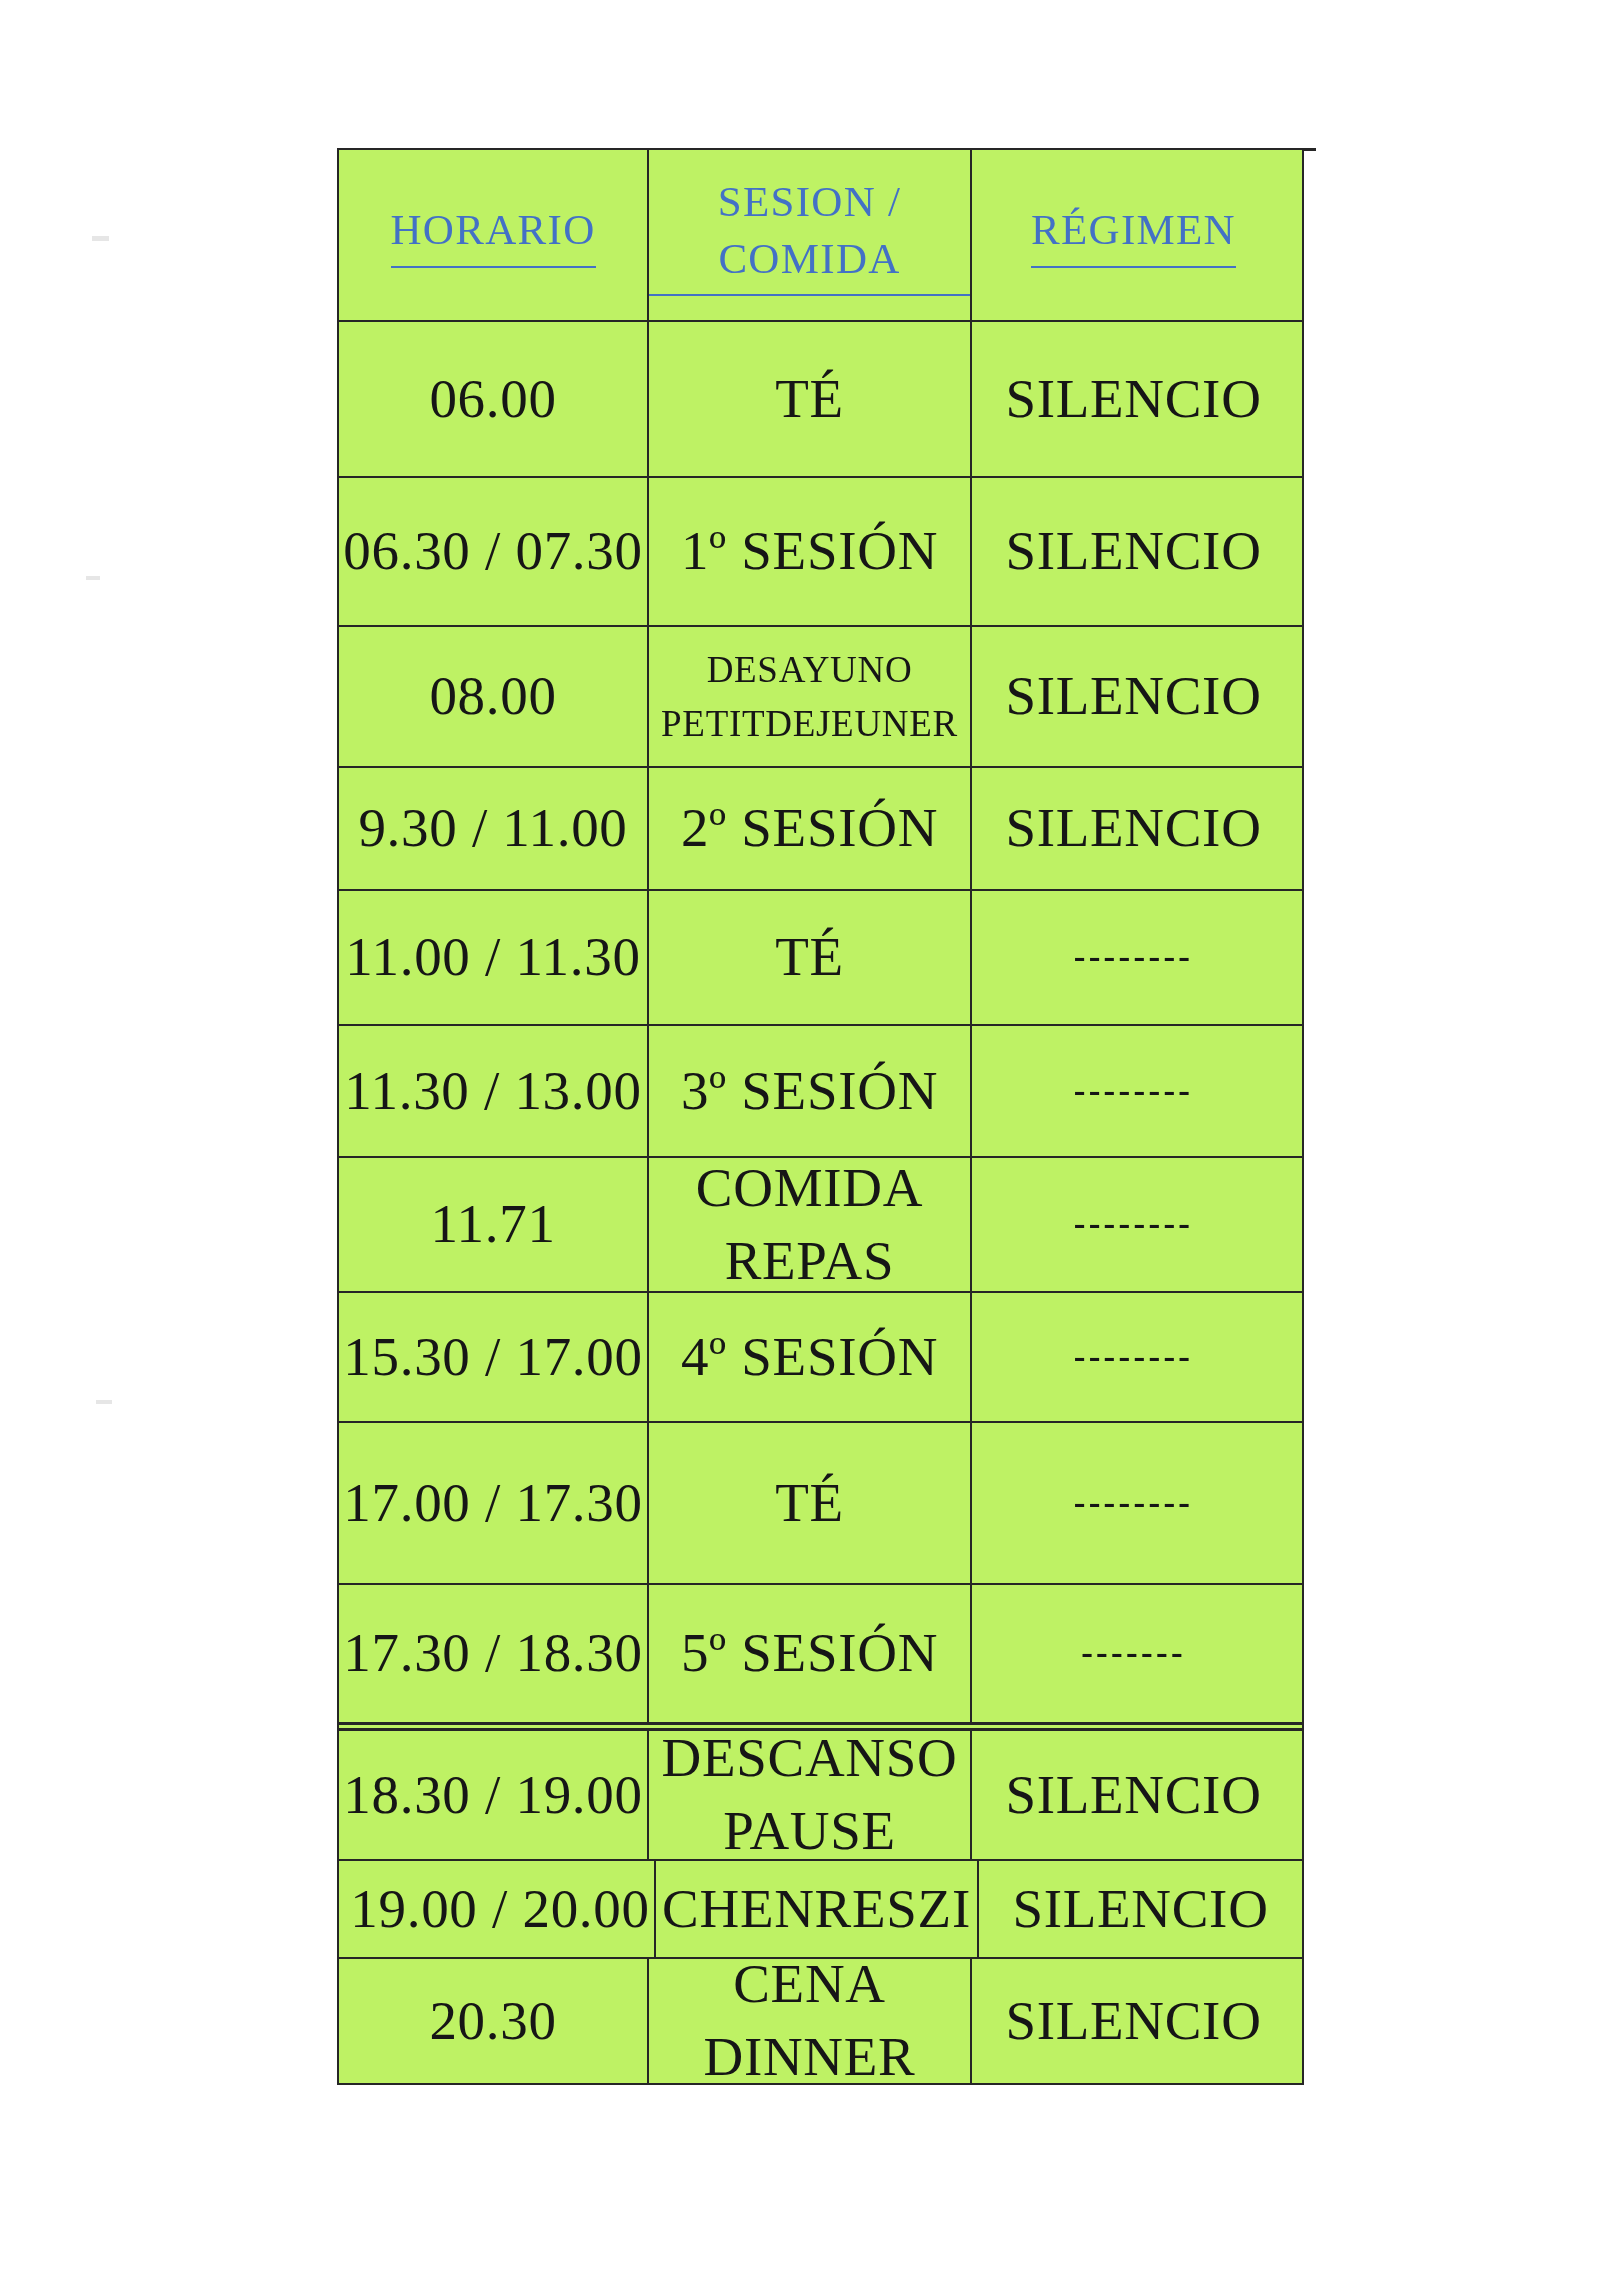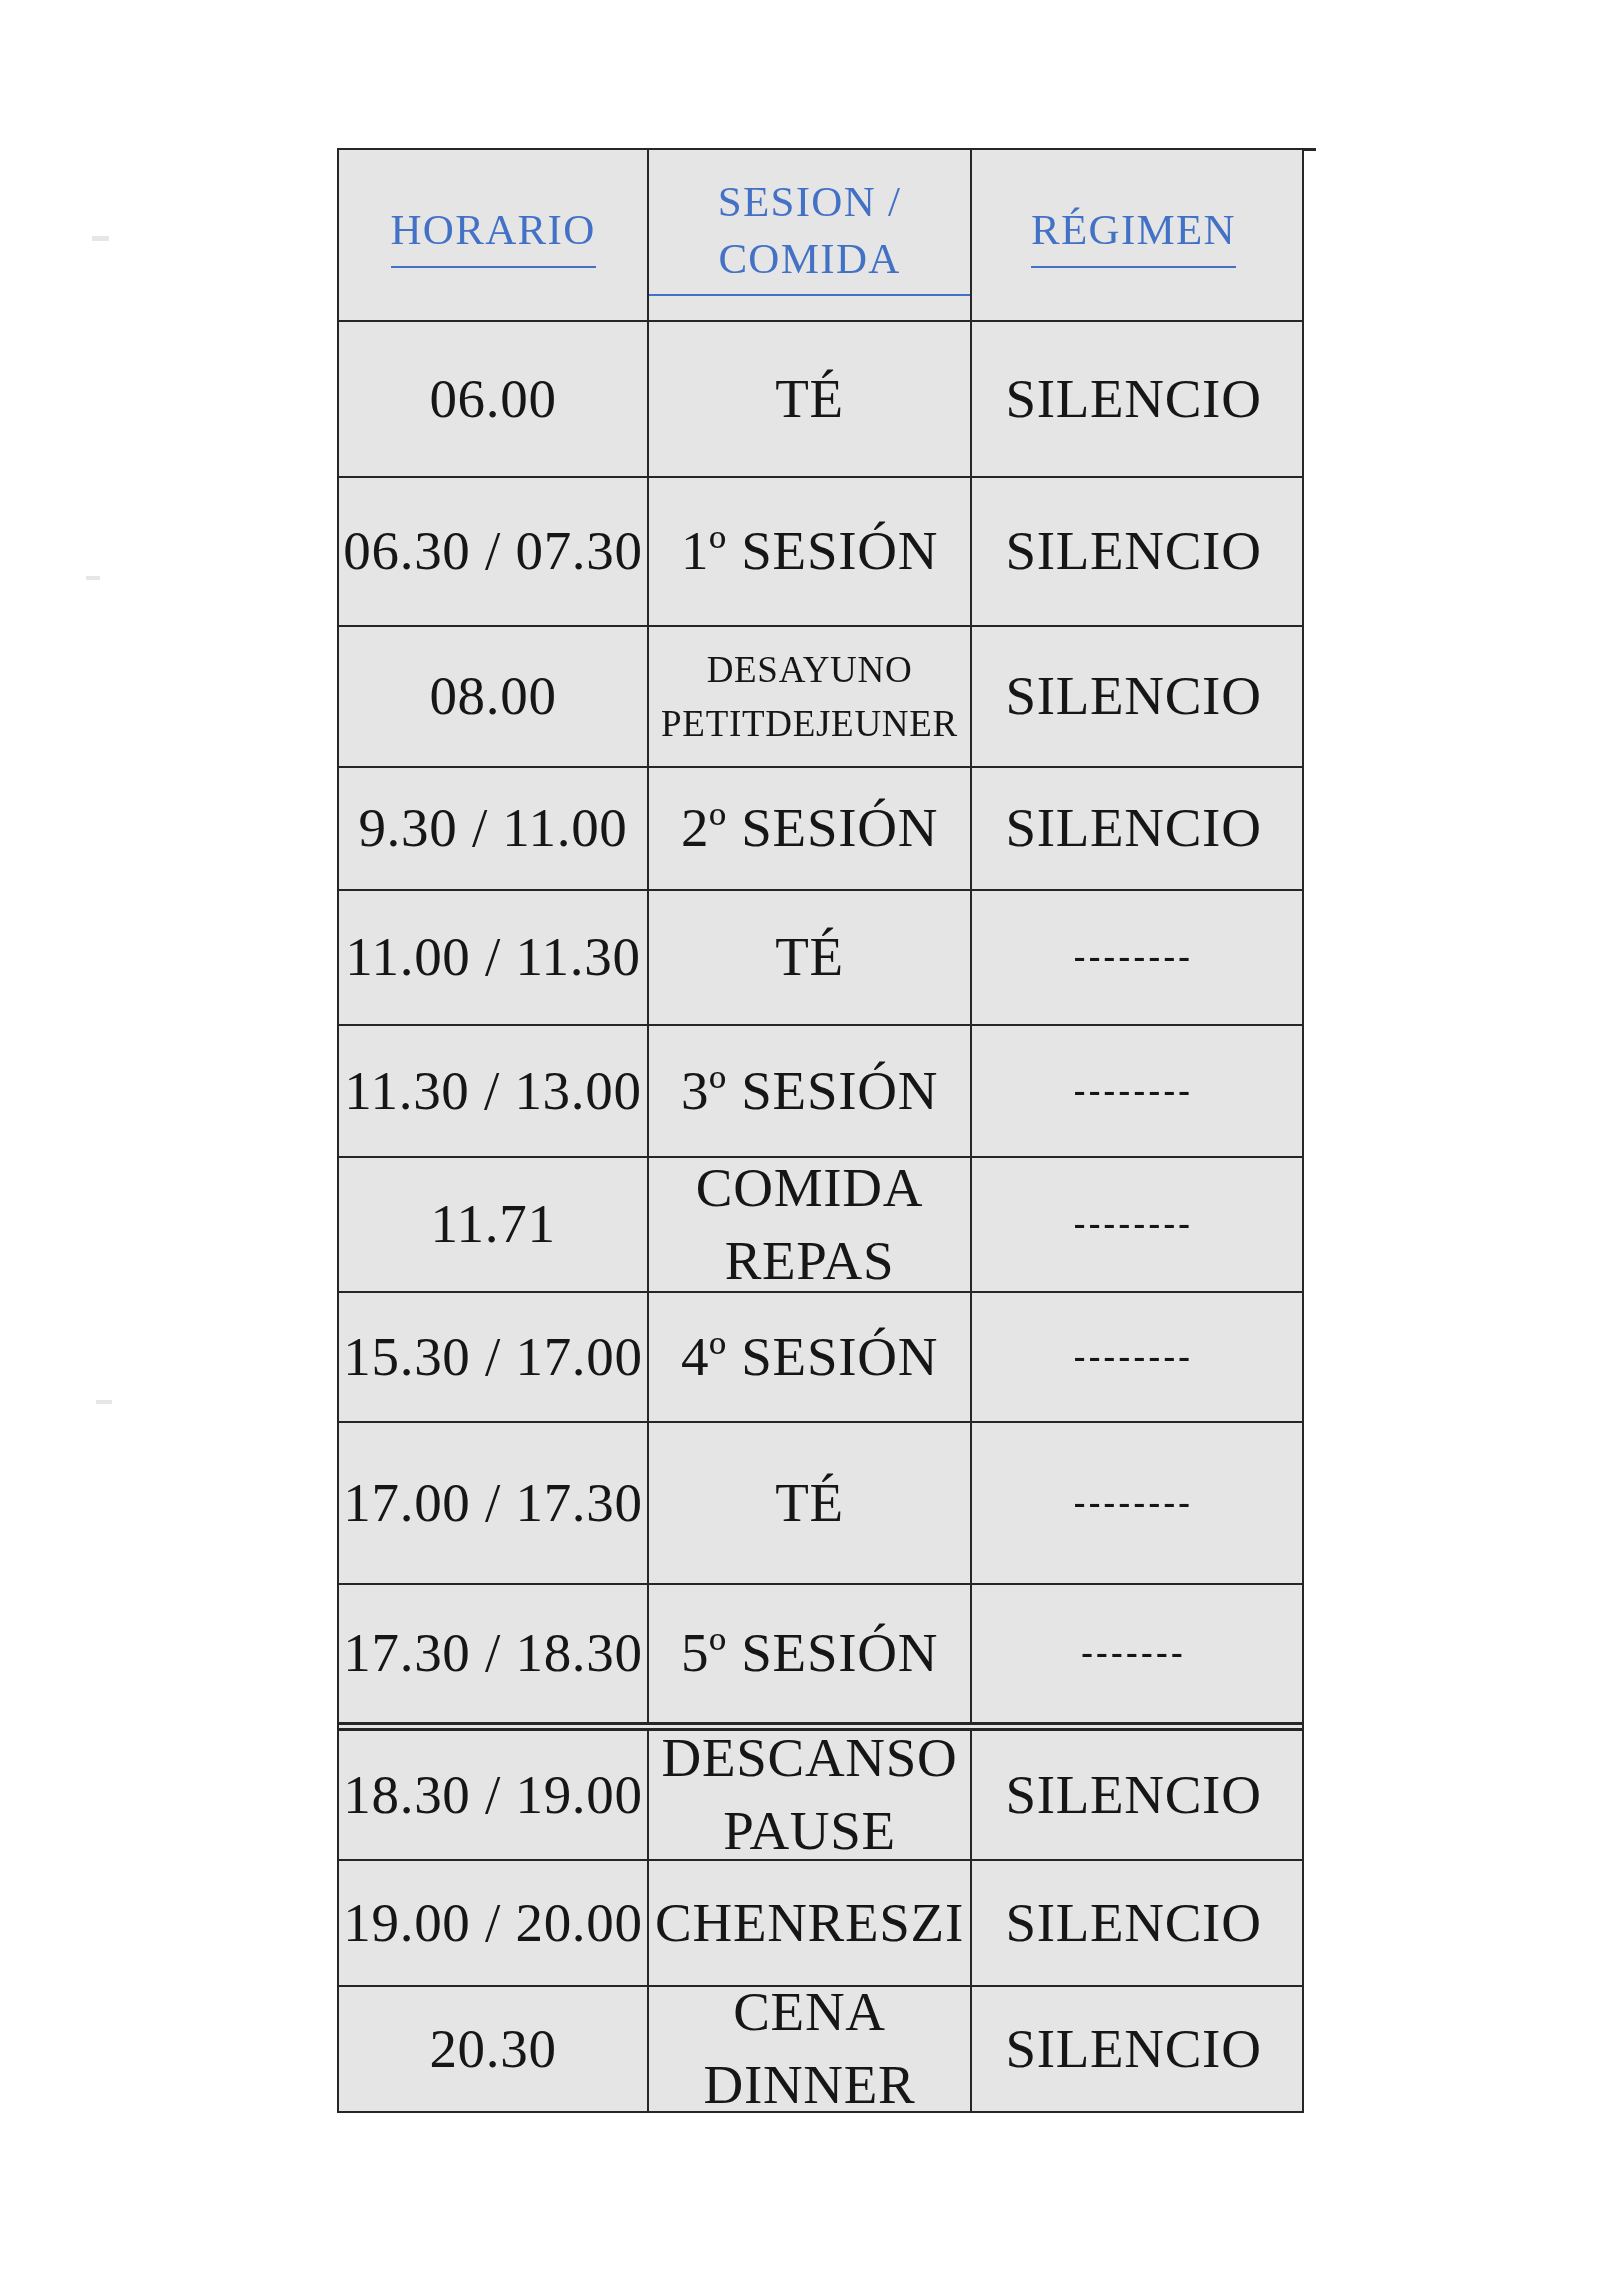"HORARIO" .tbl { background: #e5e5e5 -> #bef264 }
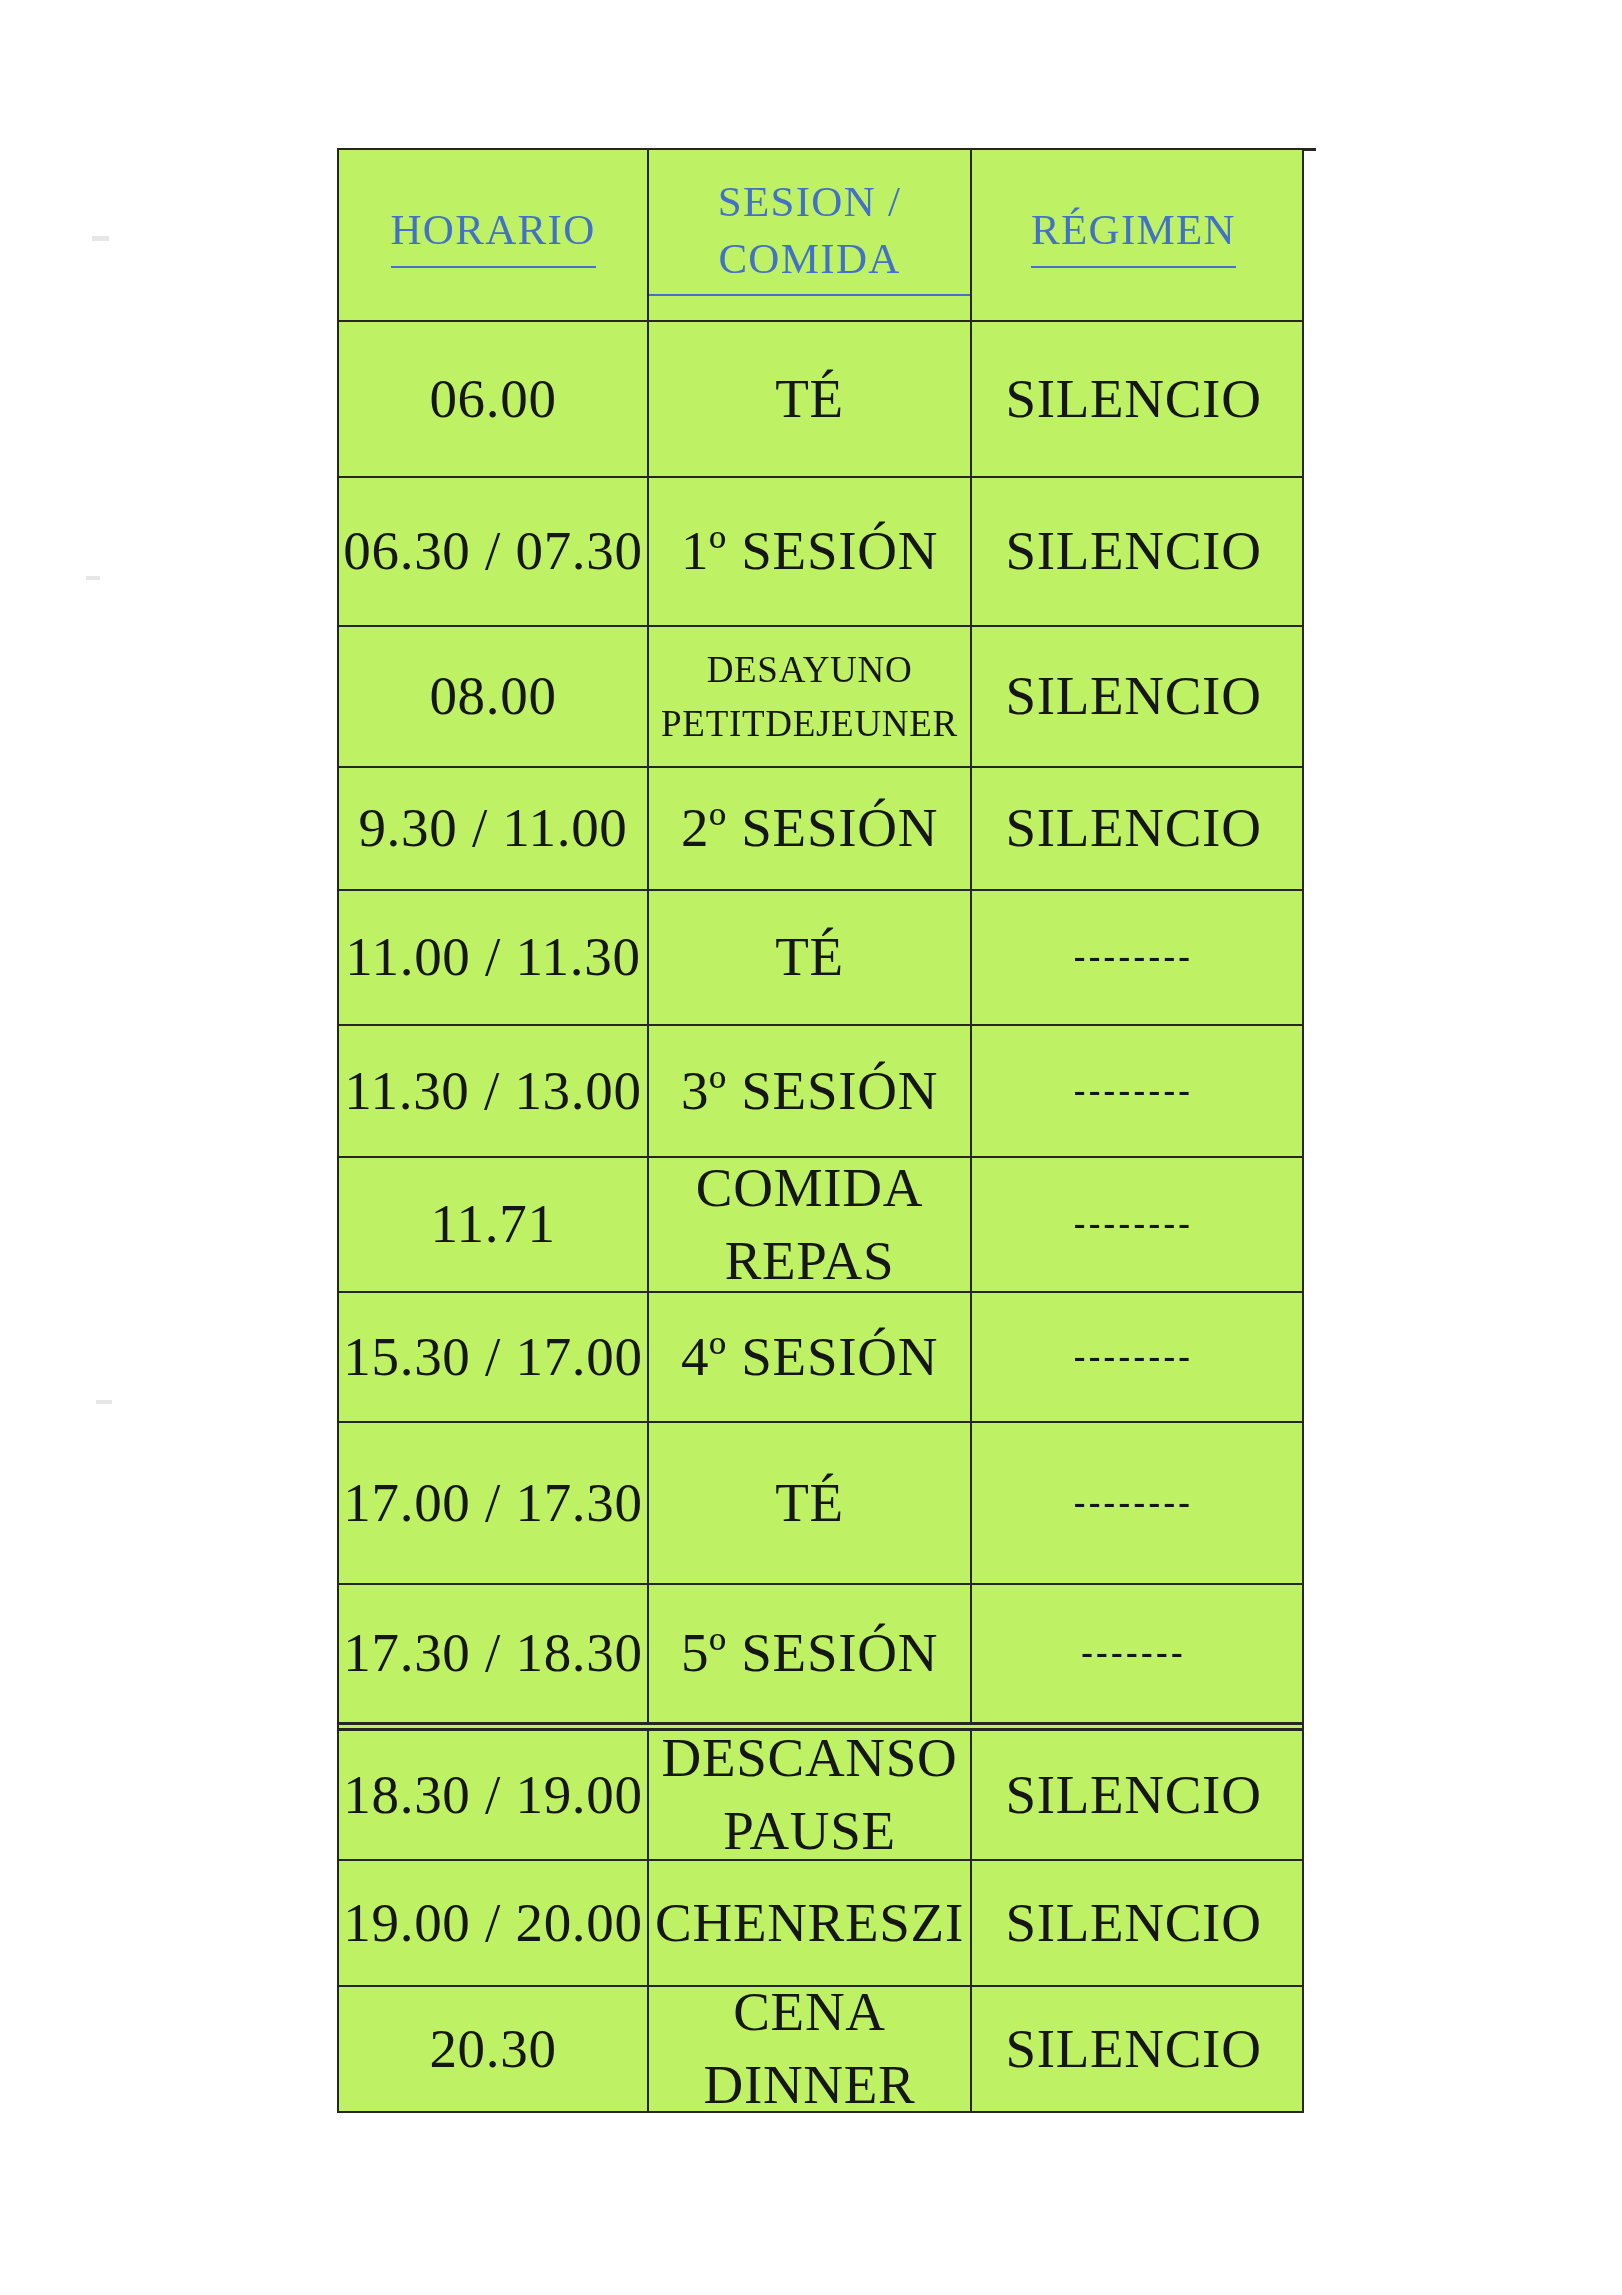"19.00 / 20.00" .row:nth-child(13) { height: 126px -> 98px; justify-content: none -> flex-end }
